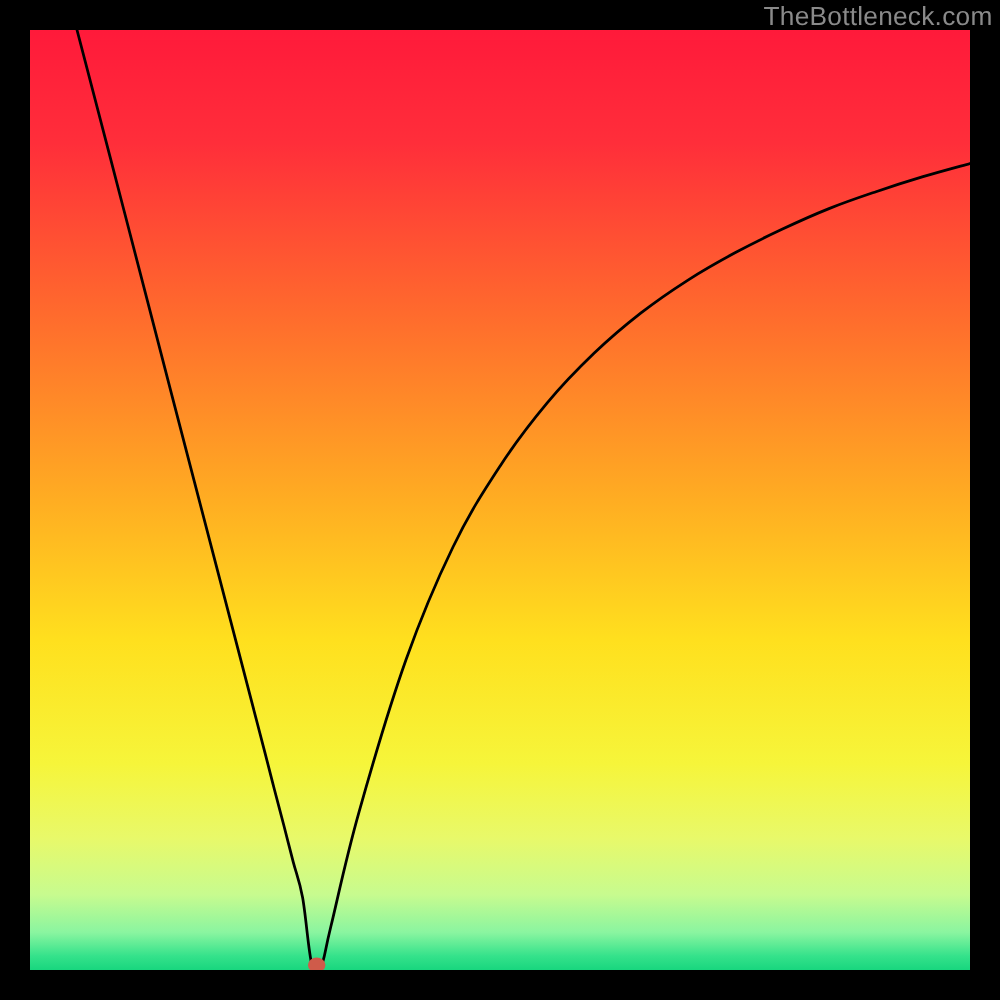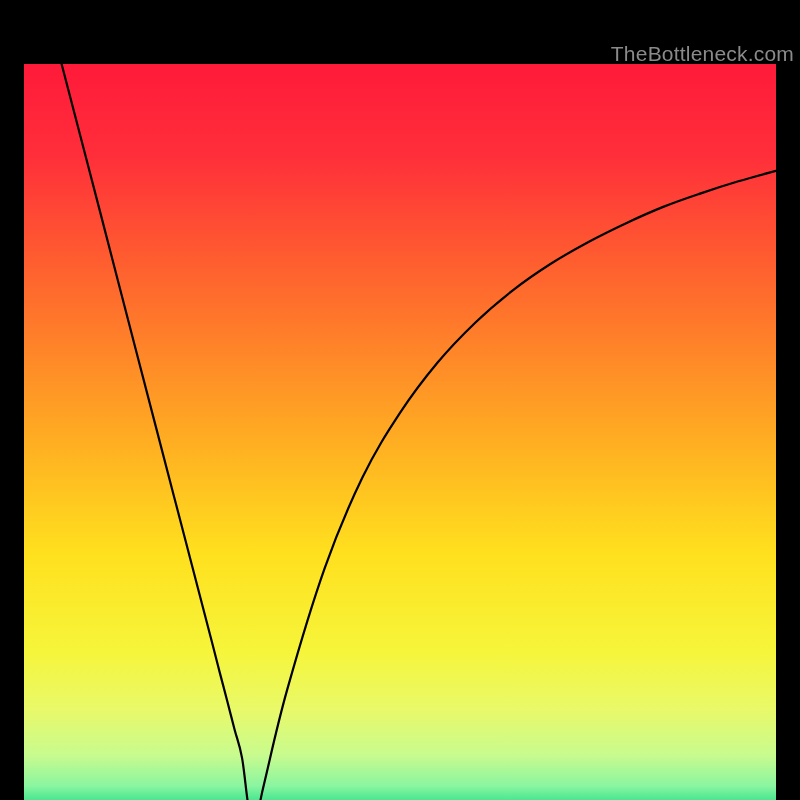"TheBottleneck.com" .frame { margin-top: 40px -> none }
